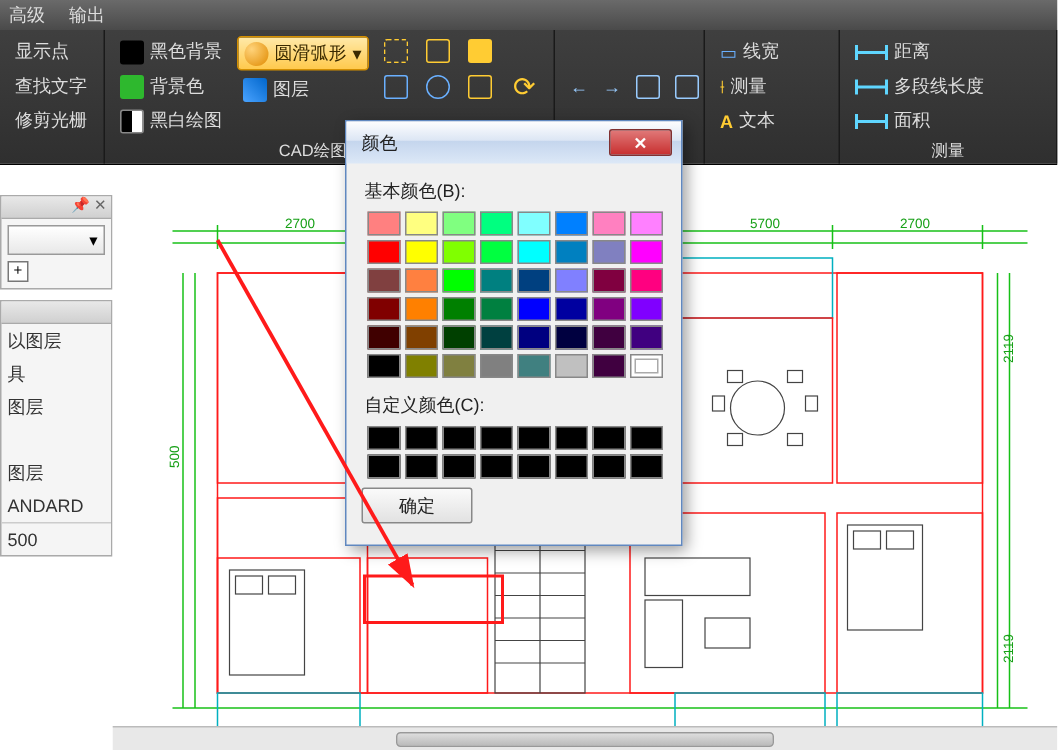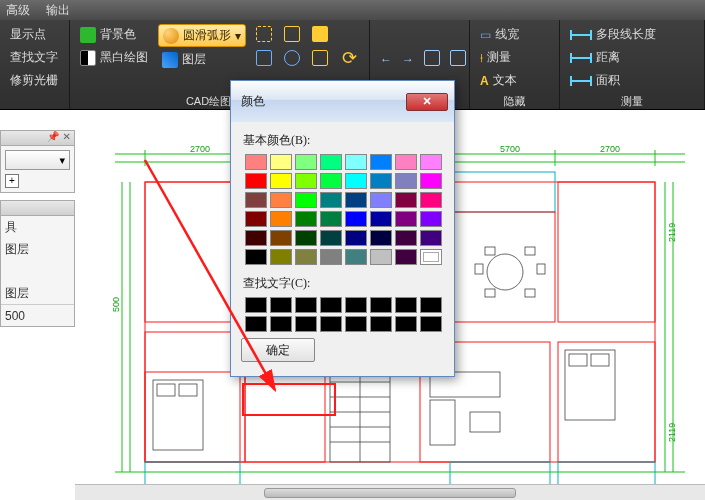"黑色背景" div.ribbon-btn { html: none -> <div> <span></span> <span>黑色背景</span> </div> }
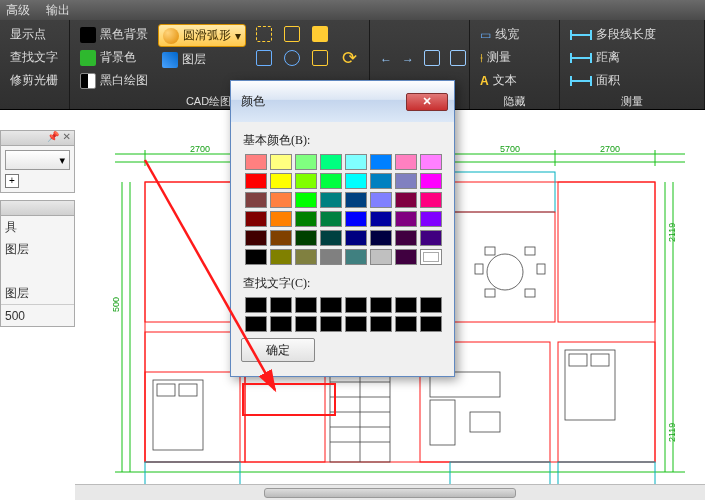"多段线长度" div.ribbon-btn { order: before "距离" -> after "距离" }
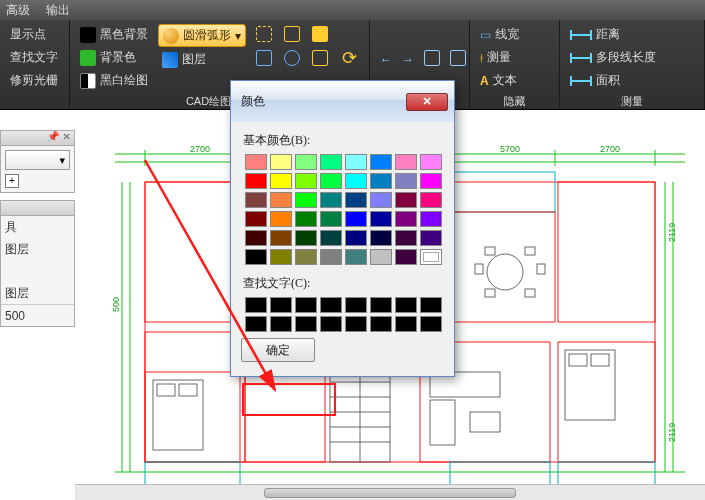"颜色" .dlg-title { height: 41px -> 28px }
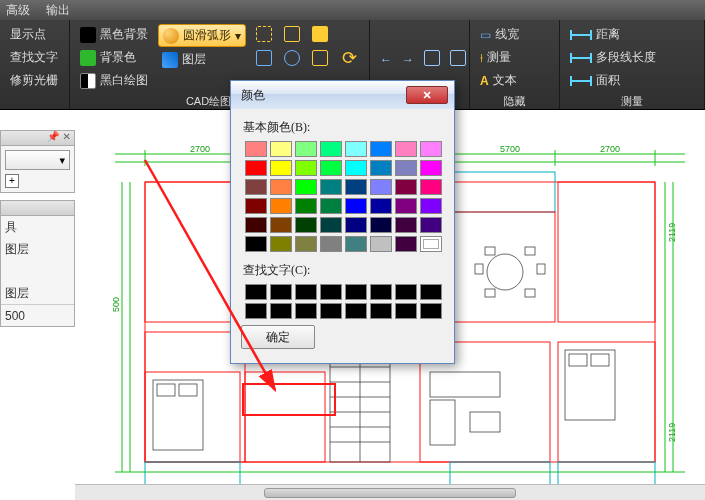"隐藏" div.ribbon-group-title { html: <div>隐藏</div> -> none }
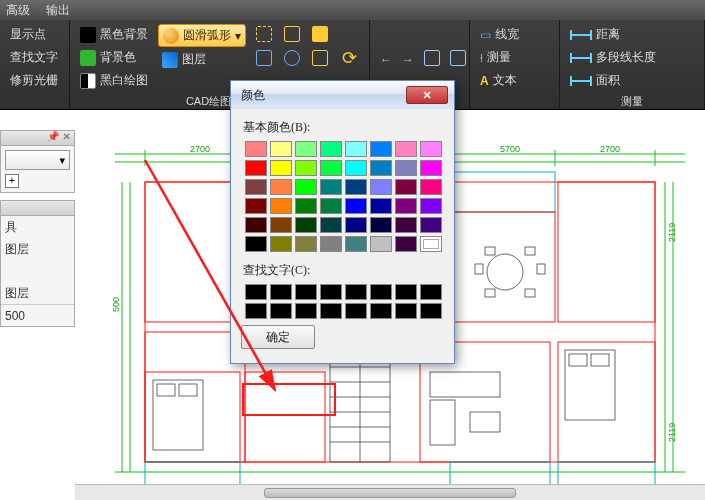"基本颜色(B):" .section-label { font-family: Liberation Serif, serif -> none }
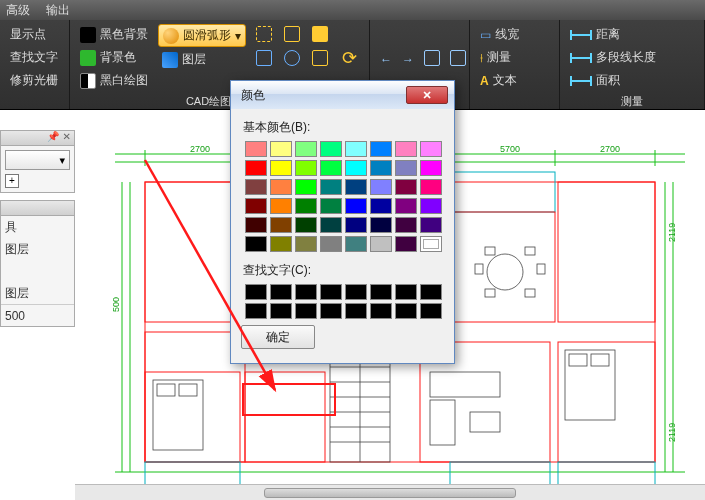"以图层" div.lp-row { html: none -> <div>以图层</div> }
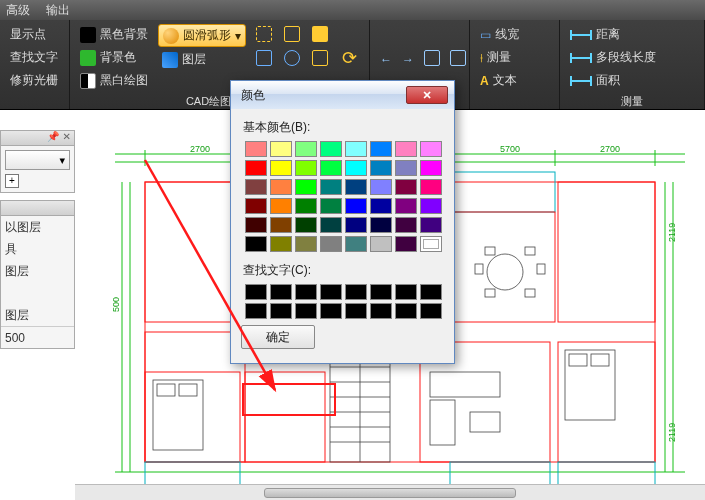"查找文字(C):" div.section-label { text: 查找文字 -> 自定义颜色 }
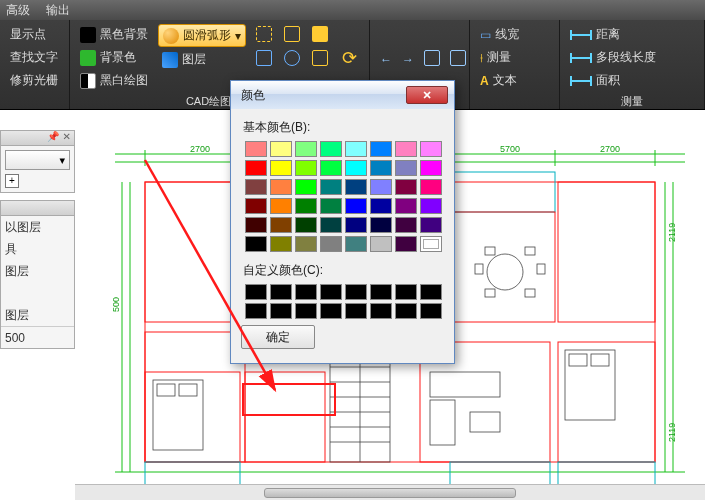"ANDARD" div.lp-row { html: none -> <div>ANDARD</div> }
